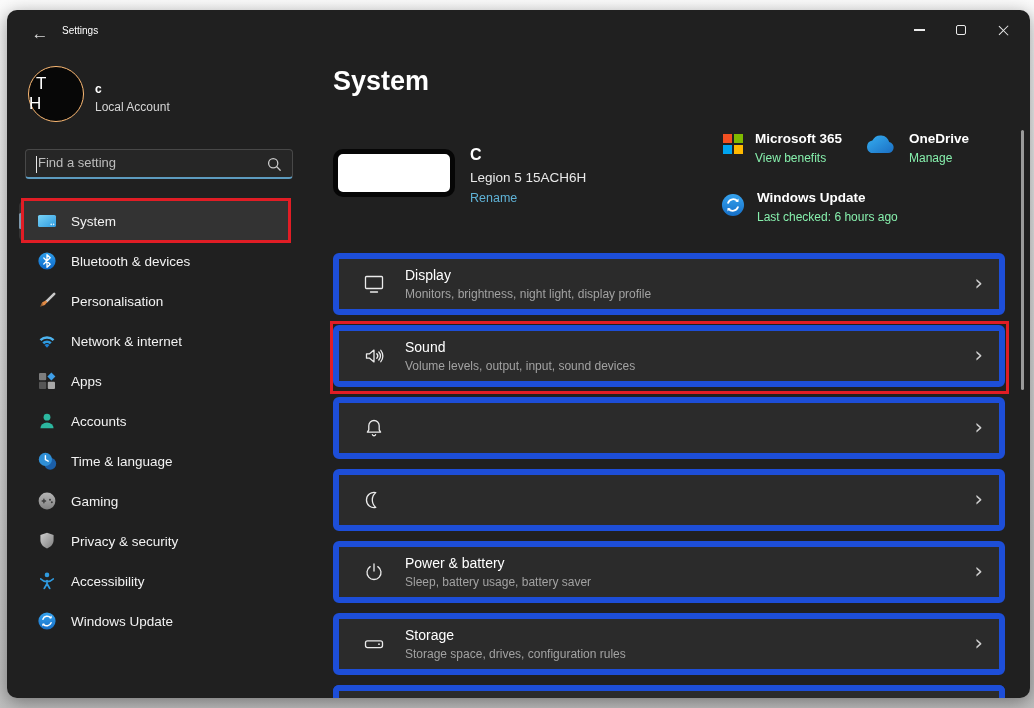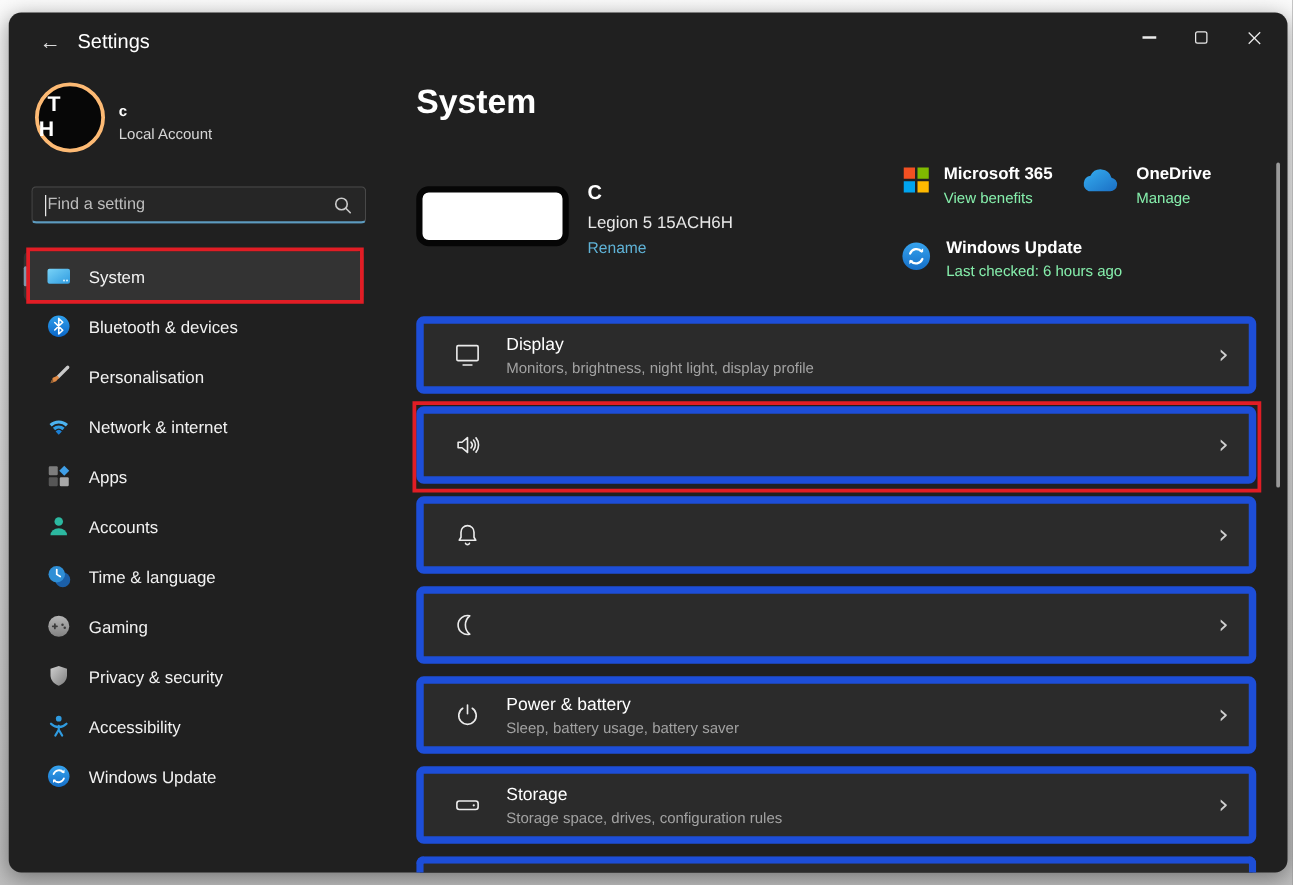"Settings" .tb-title { font-size: 16px -> 10px }
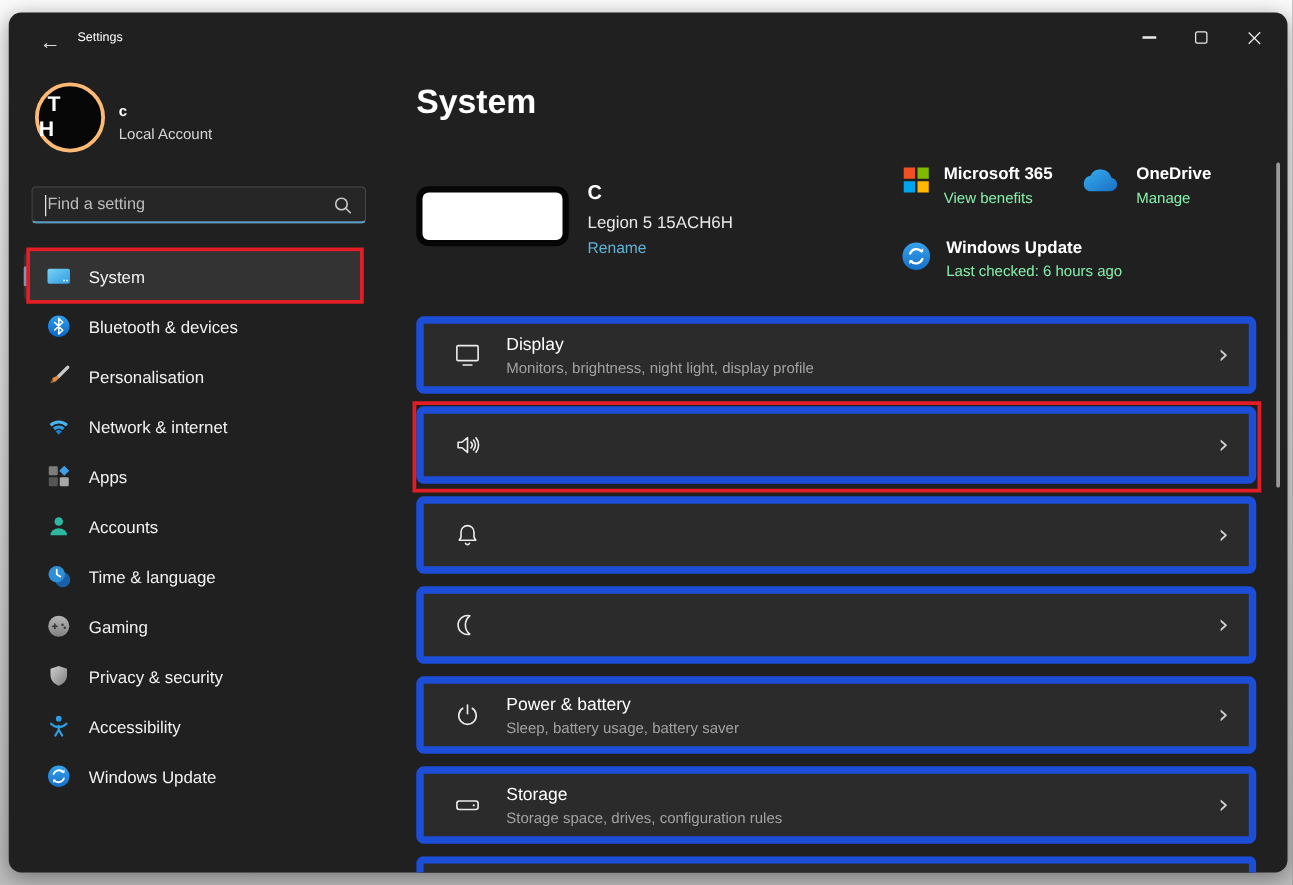"T H" .avatar { border: 3px solid #fdba74 -> 1px solid #fdba74; font-weight: bold -> normal }
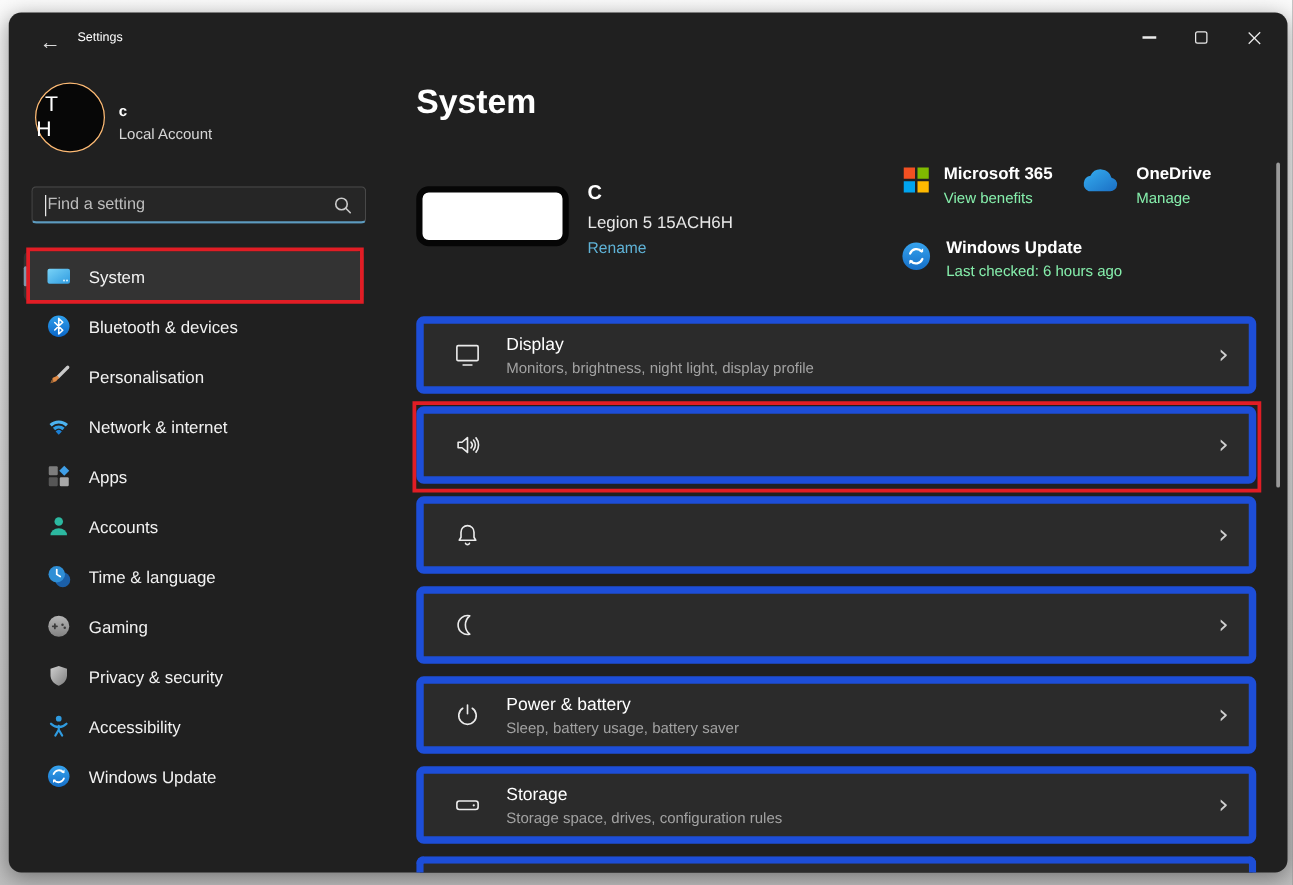"Sound" span.row-text { html: none -> <span> <div>Sound</div> <div>Volume levels, output, input, sound devices</div> </span> }
